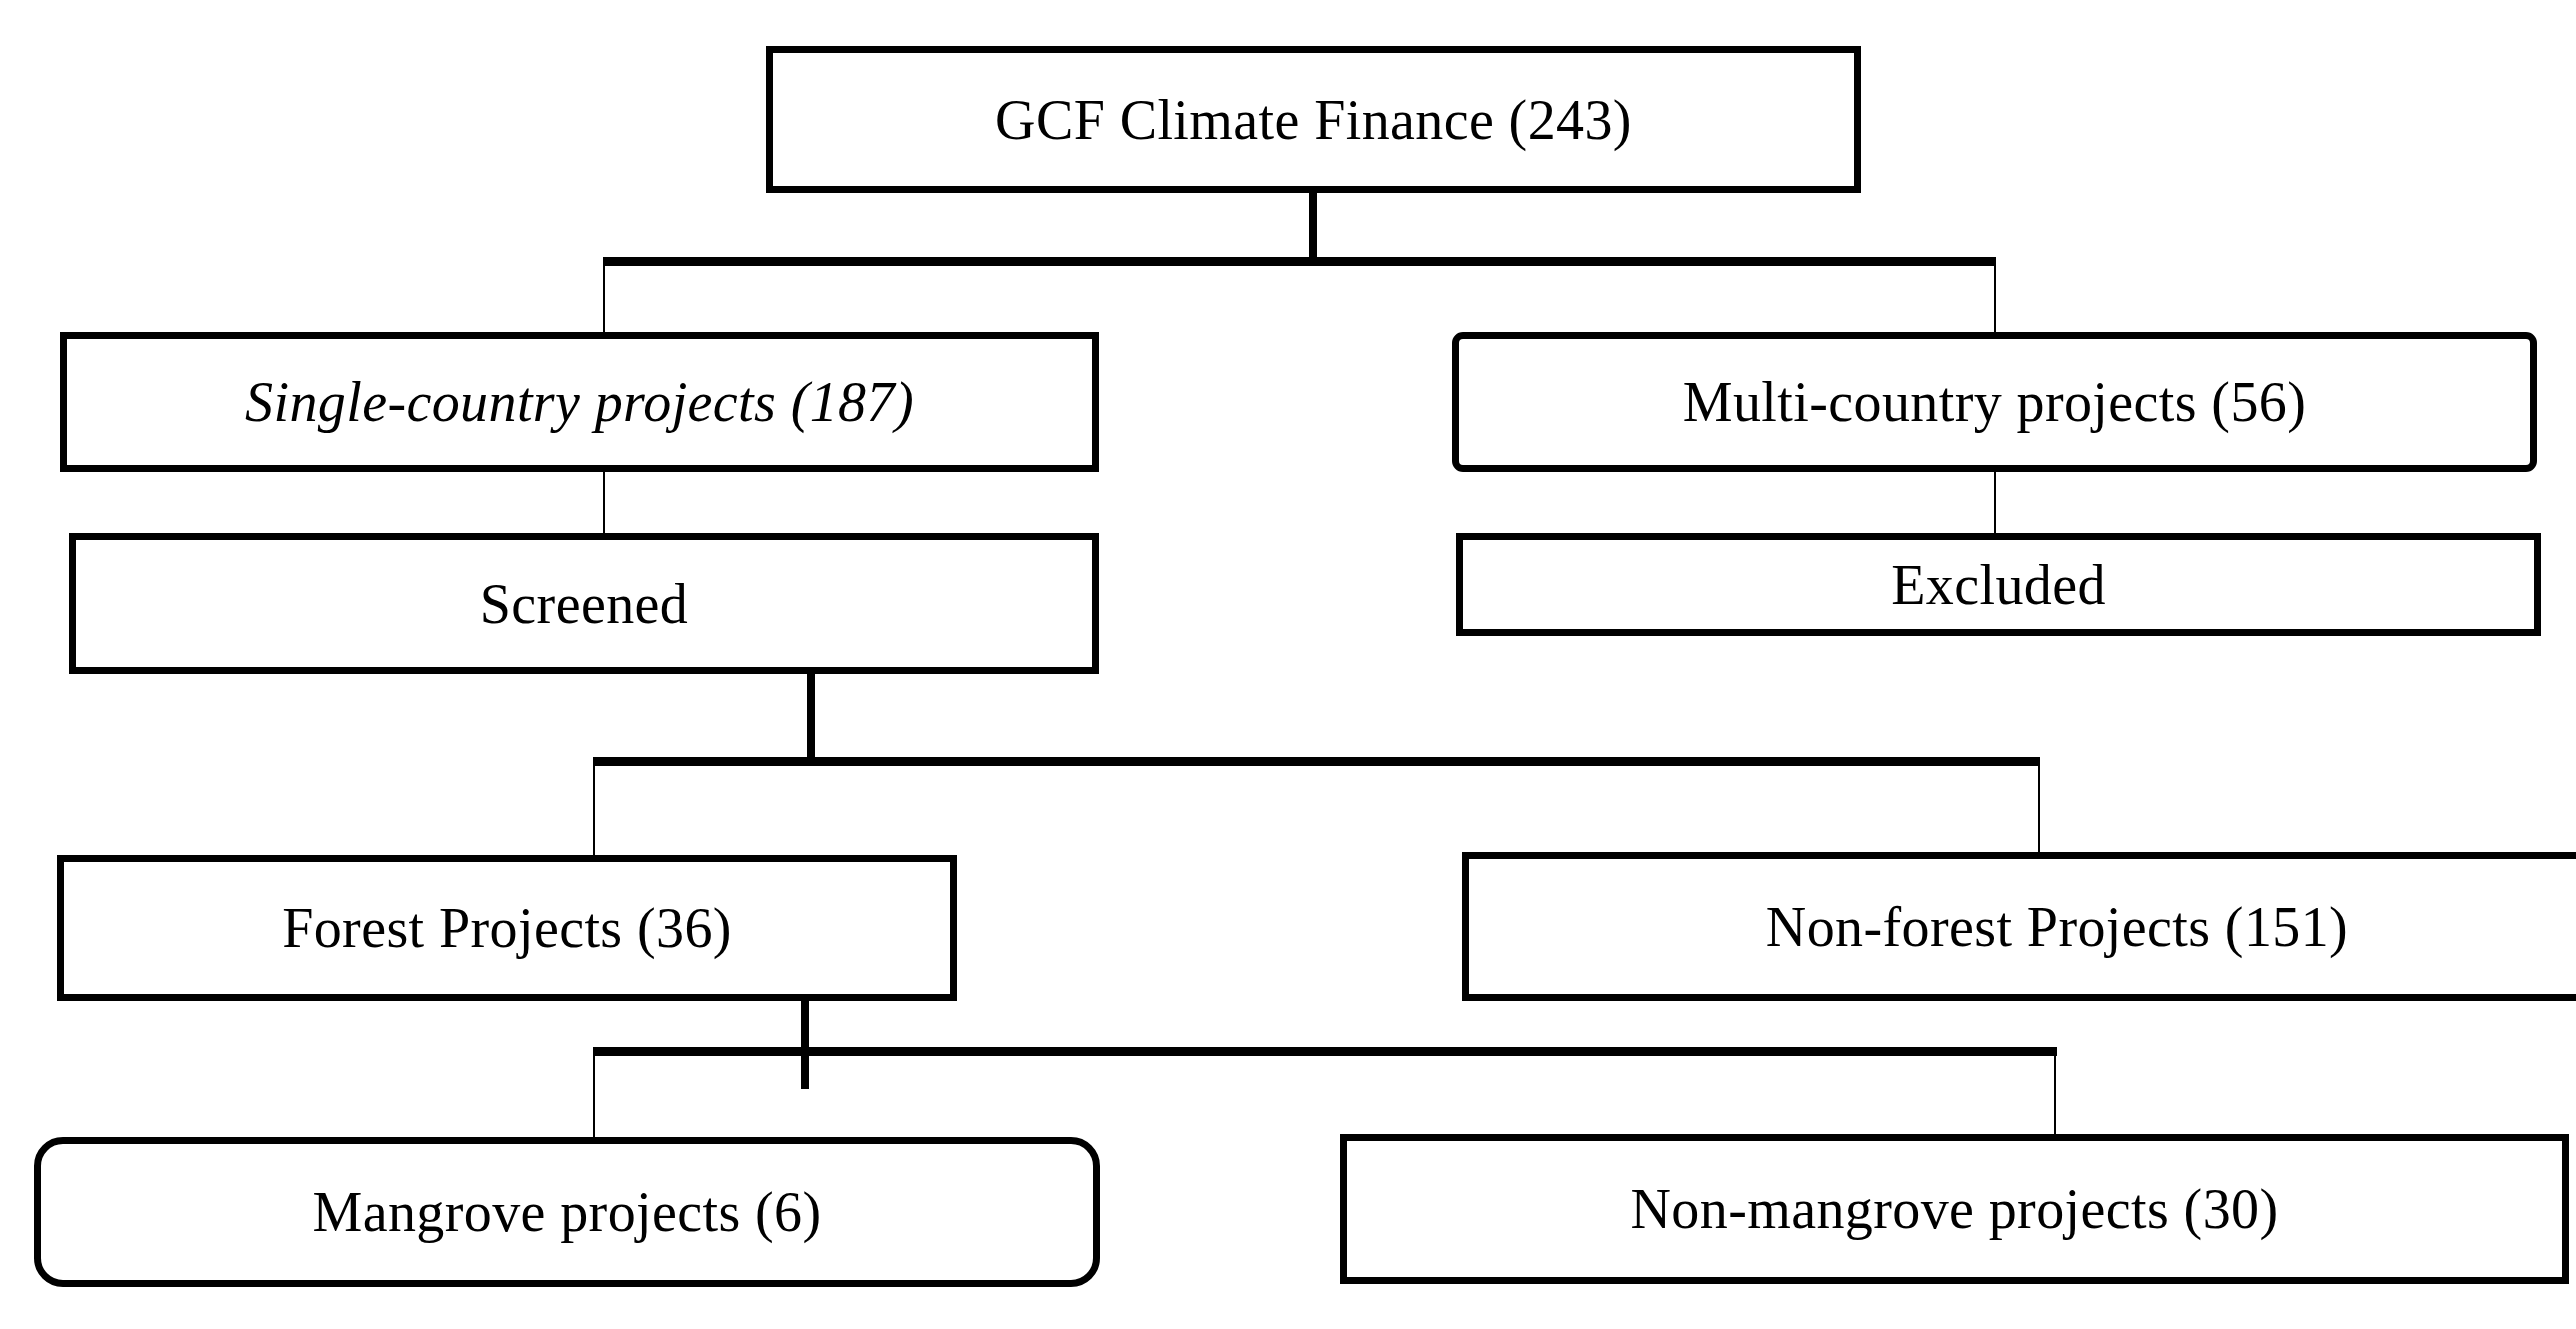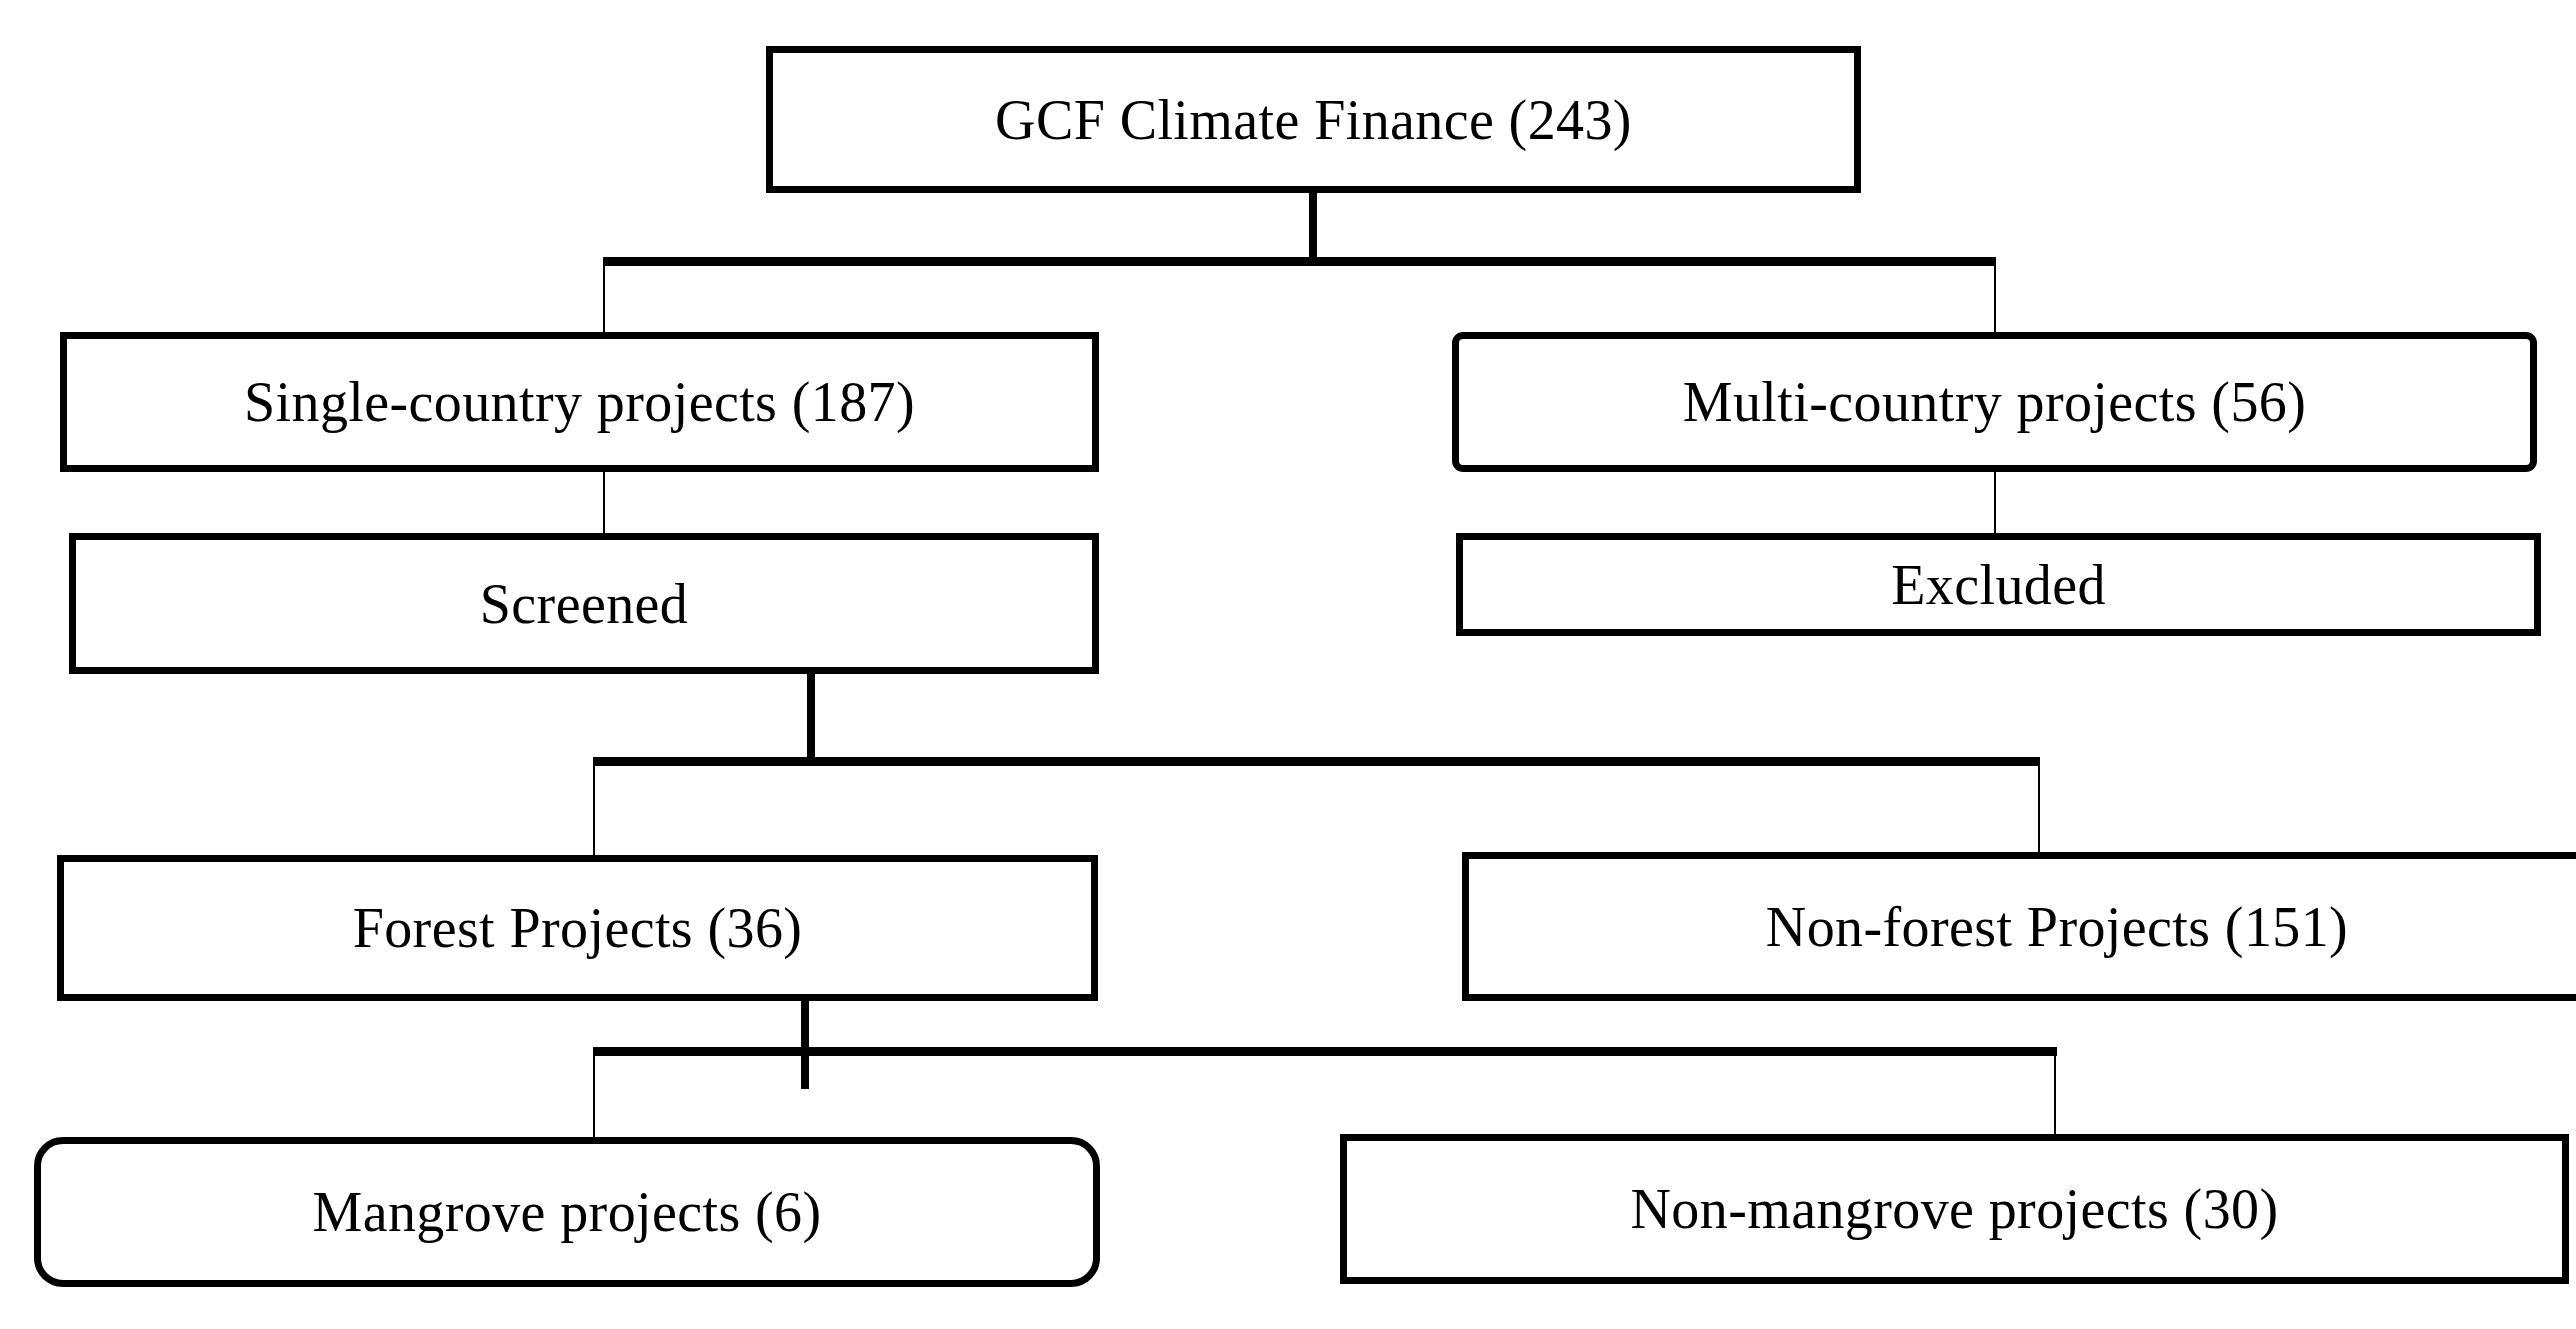"Single-country projects (187)" div.node { font-style: none -> italic }
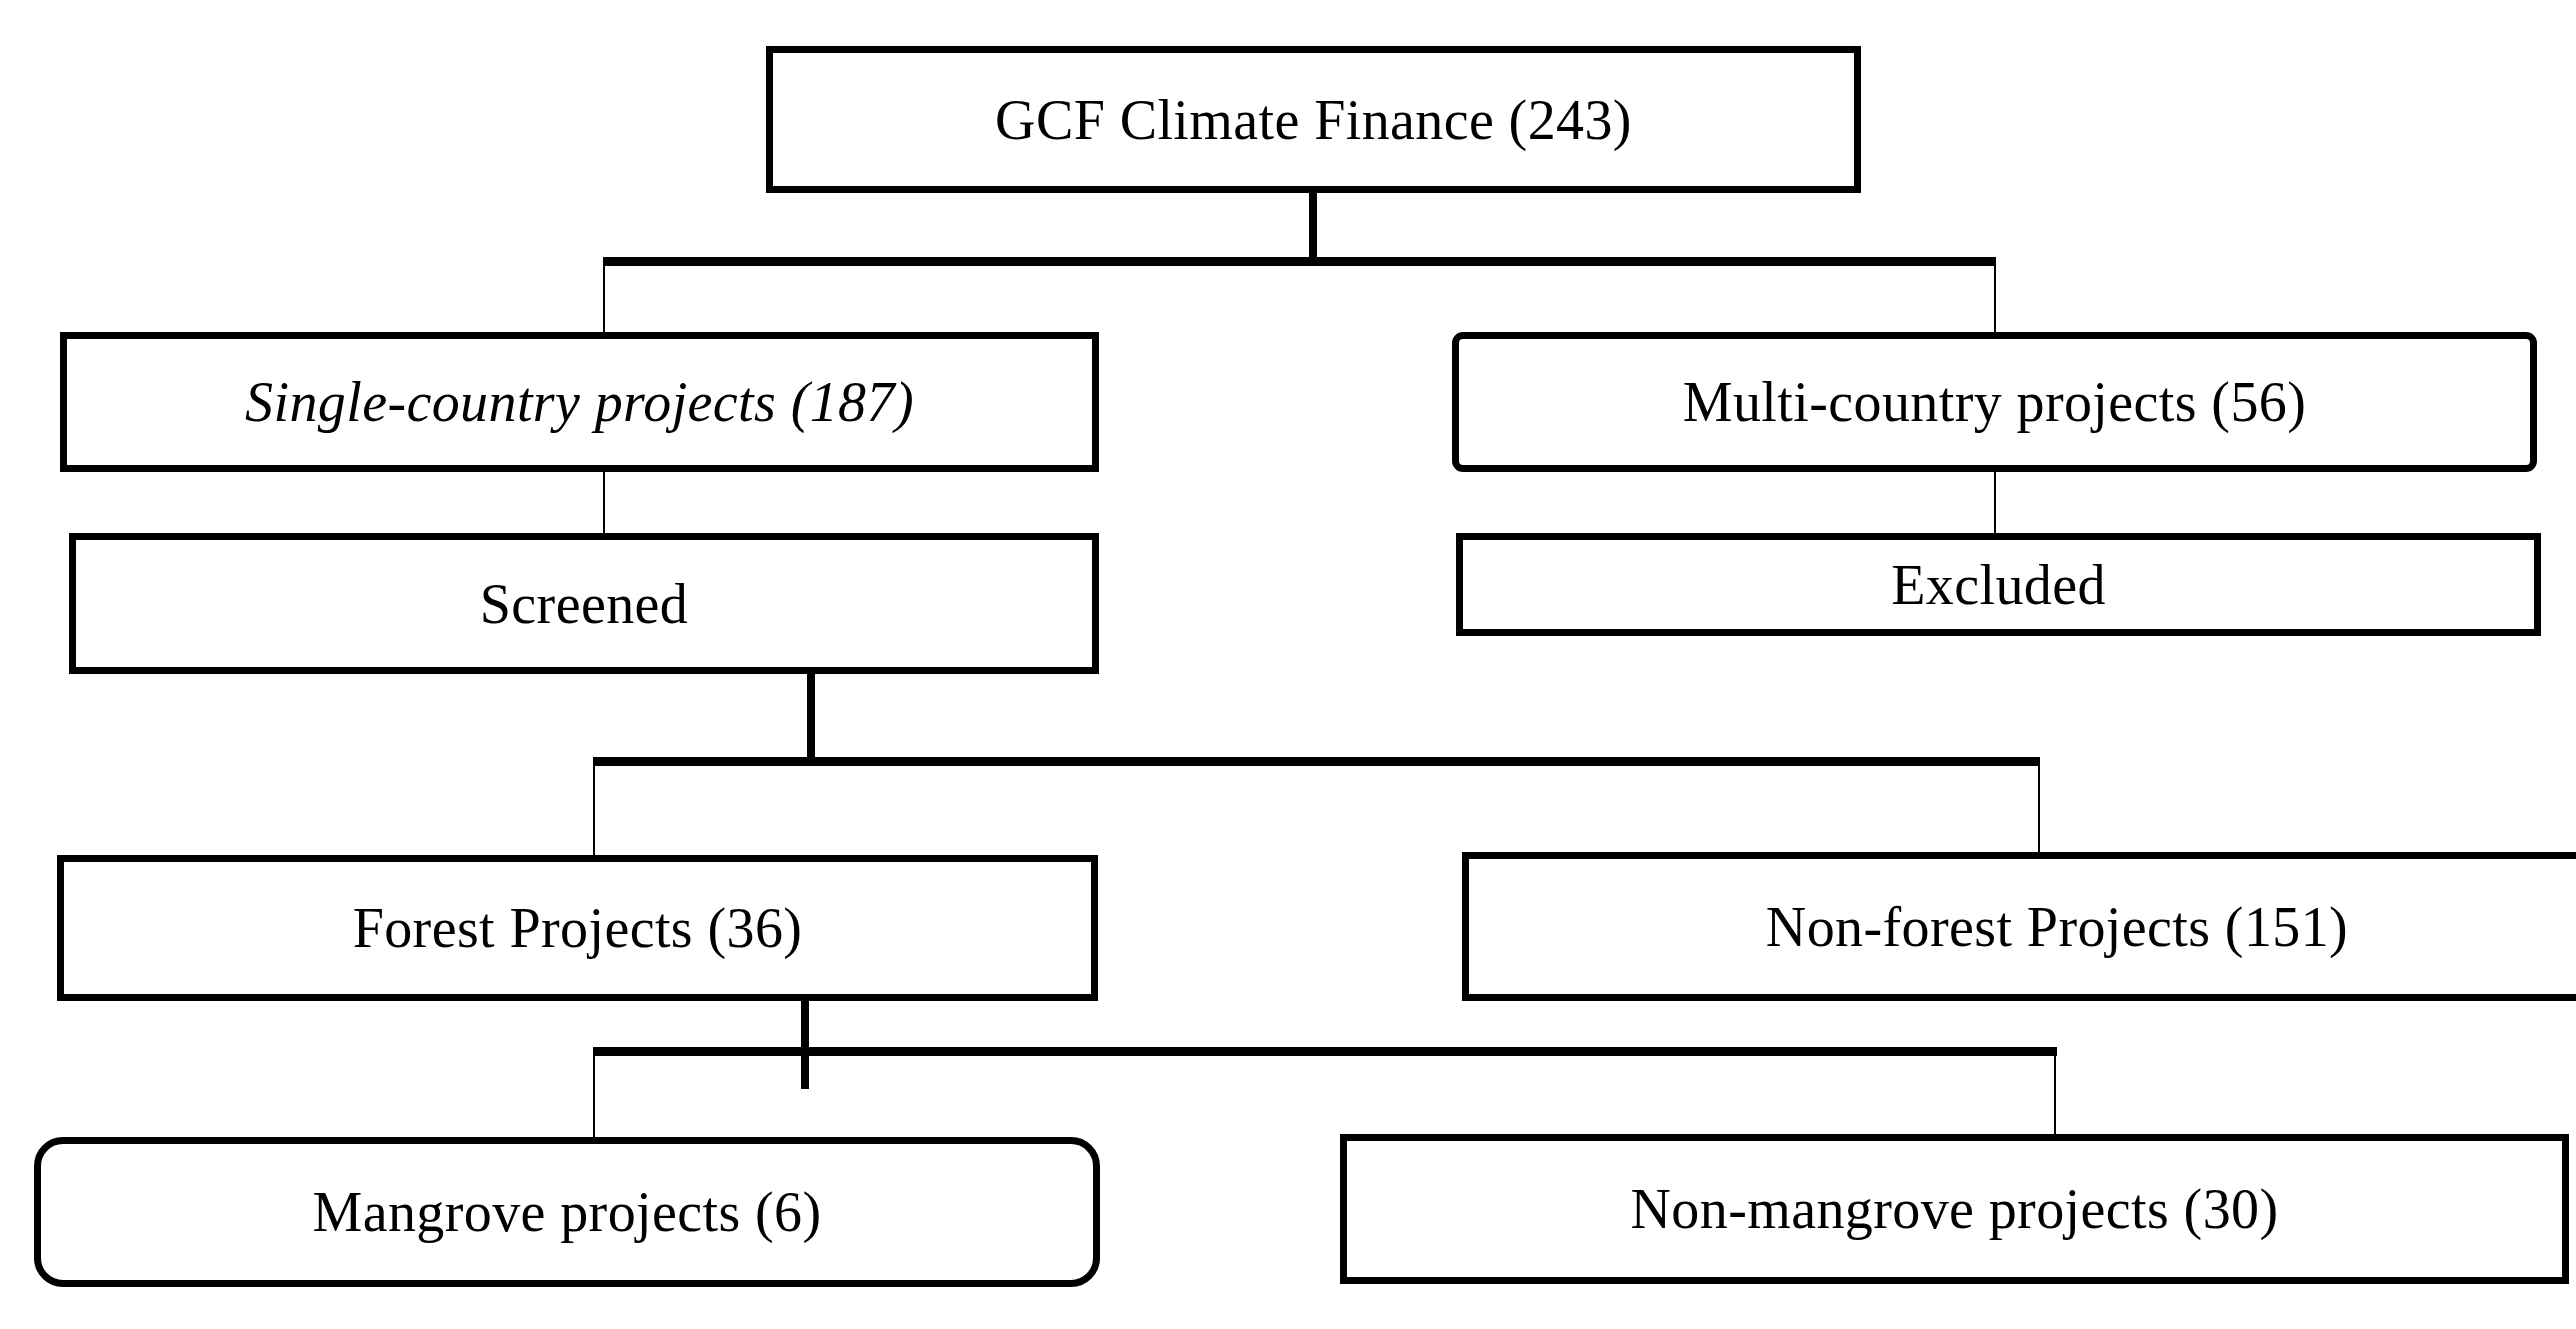"Forest Projects (36)" div.node { width: 1041px -> 900px }
